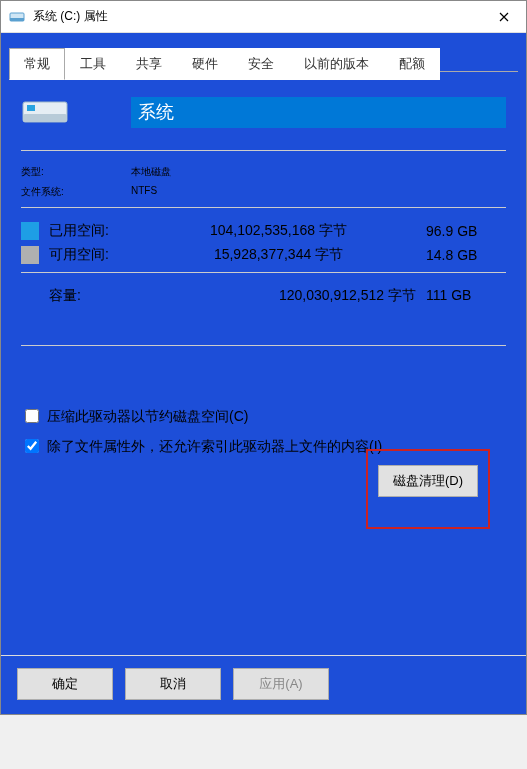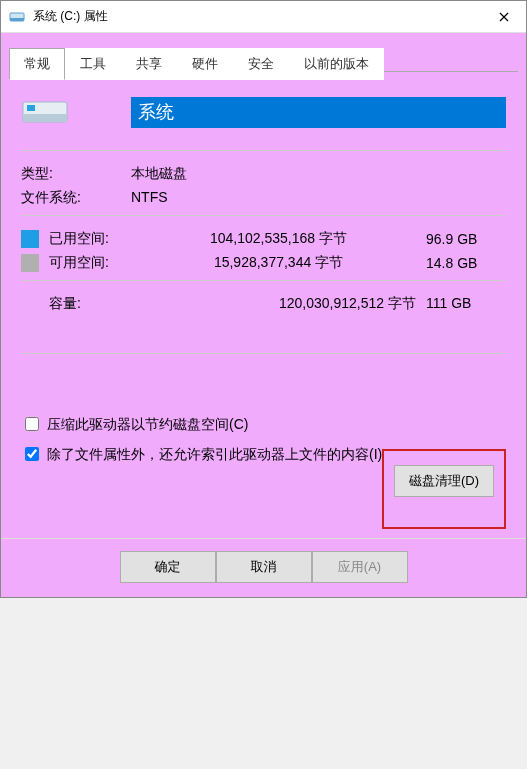"系统 (C:) 属性" .window { background: #f0abfc -> #1d4ed8; height: 598px -> 715px }
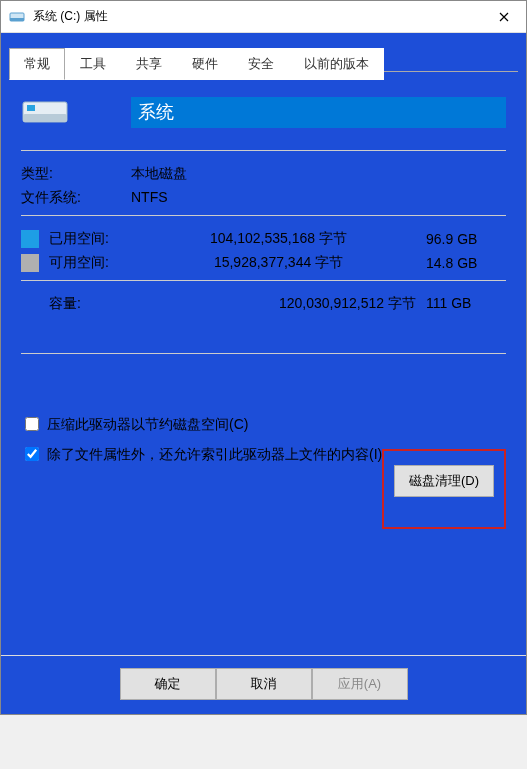"配额" div.tab { html: none -> <div>配额</div> }
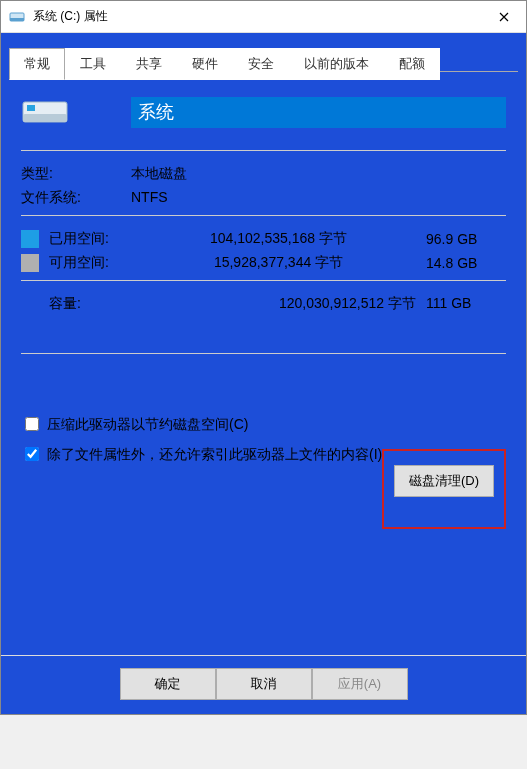"类型:" .info-row { font-size: 14px -> 10px }
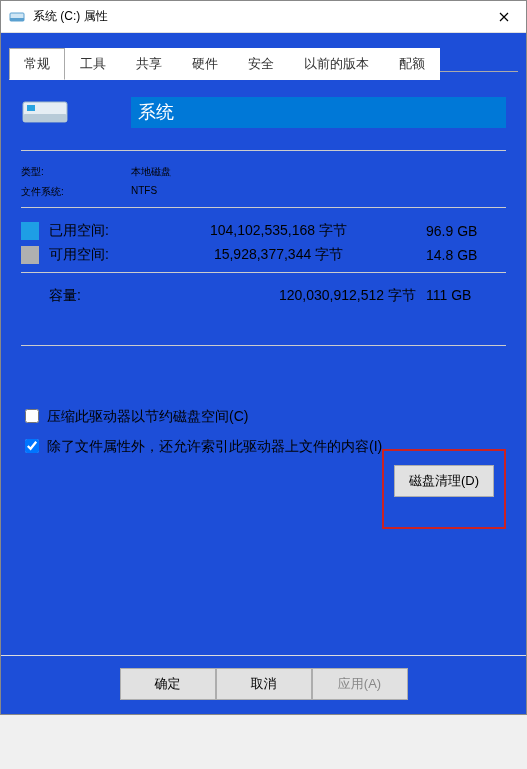"磁盘清理(D)" .cleanup-wrap { right: 20px -> 36px }
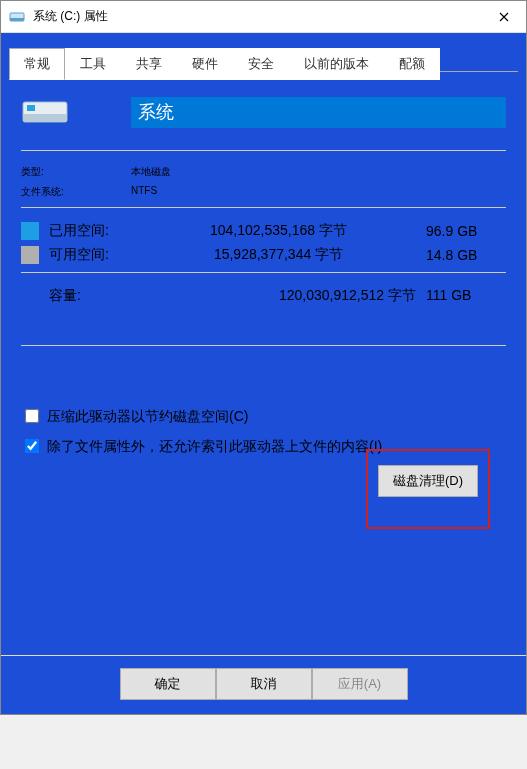"确定" .footer { gap: none -> 12px; justify-content: center -> flex-start }
